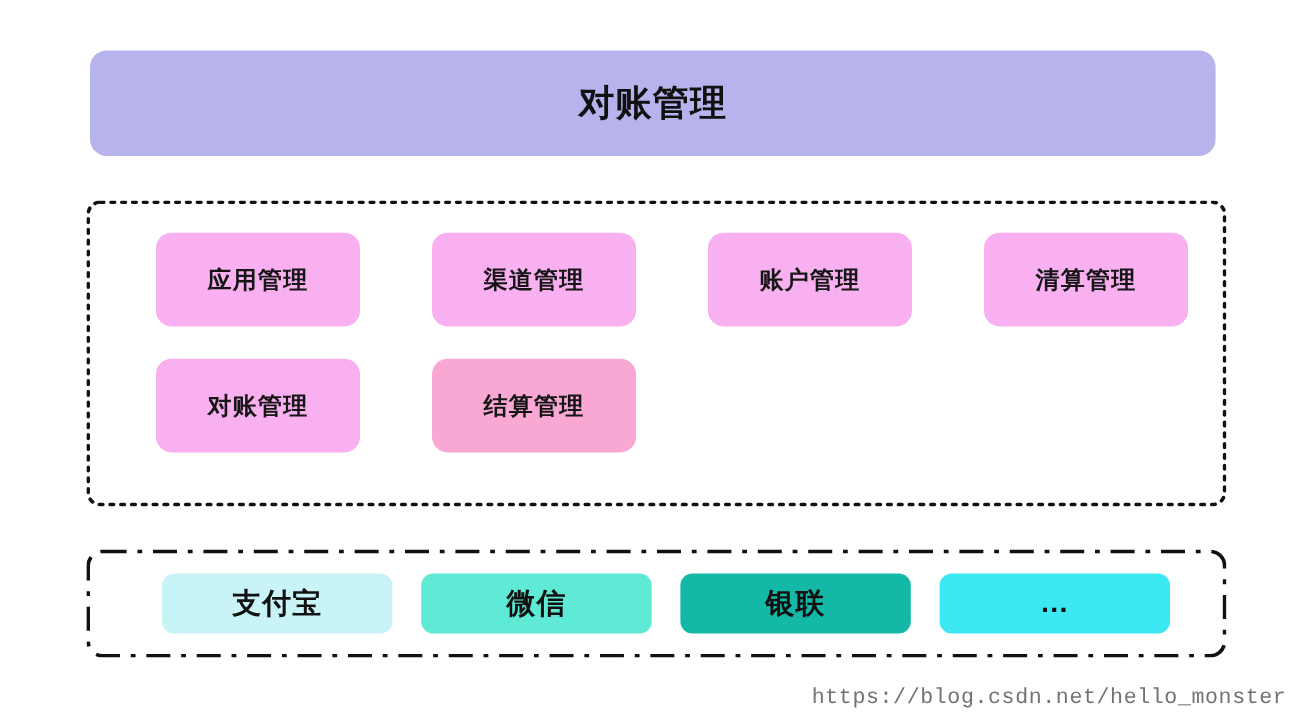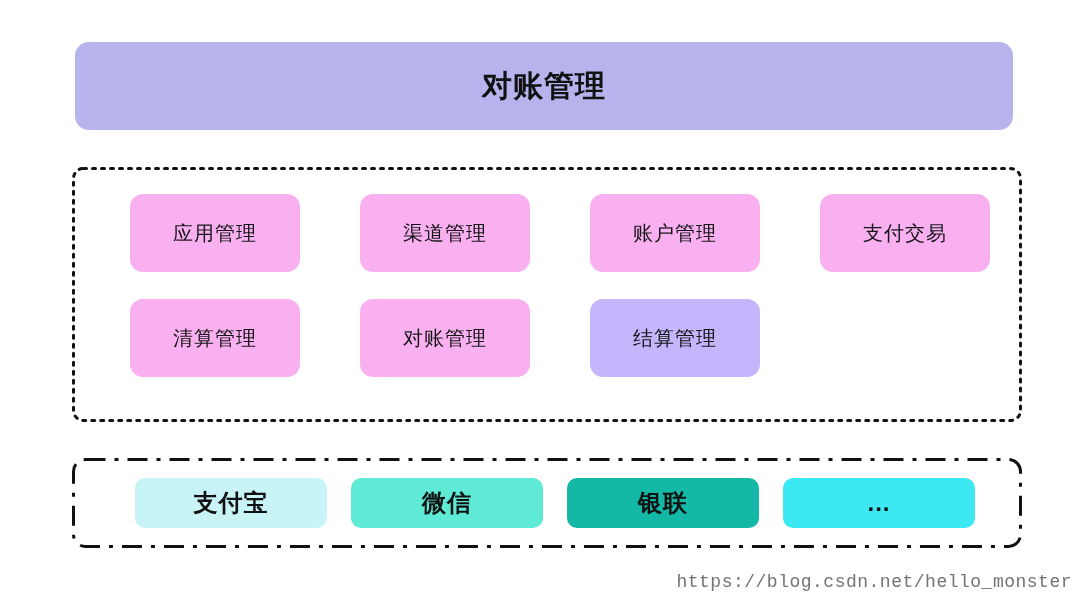"应用管理" .module-box { font-weight: normal -> bold }
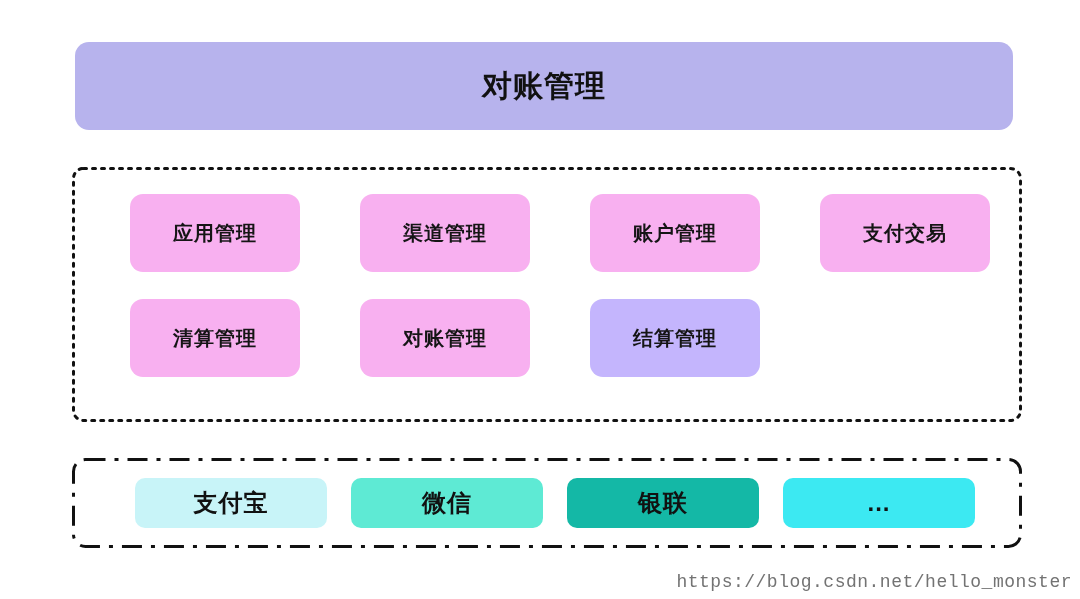"支付交易" div.module-box { html: <div>支付交易</div> -> none }
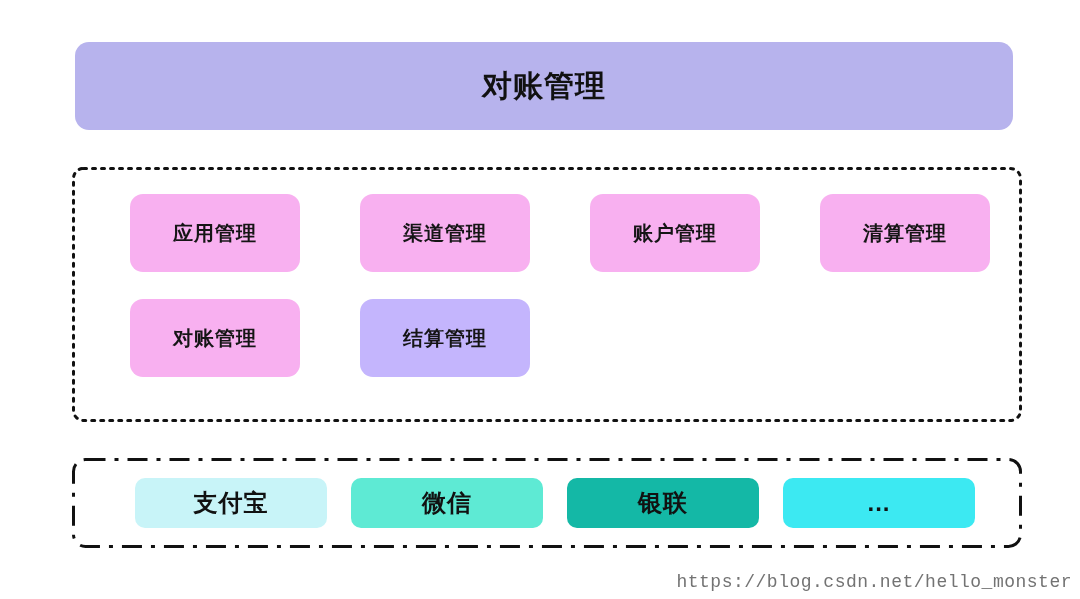"结算管理" div.module-box { background-color: #c4b5fd -> #f9a8d4 }
